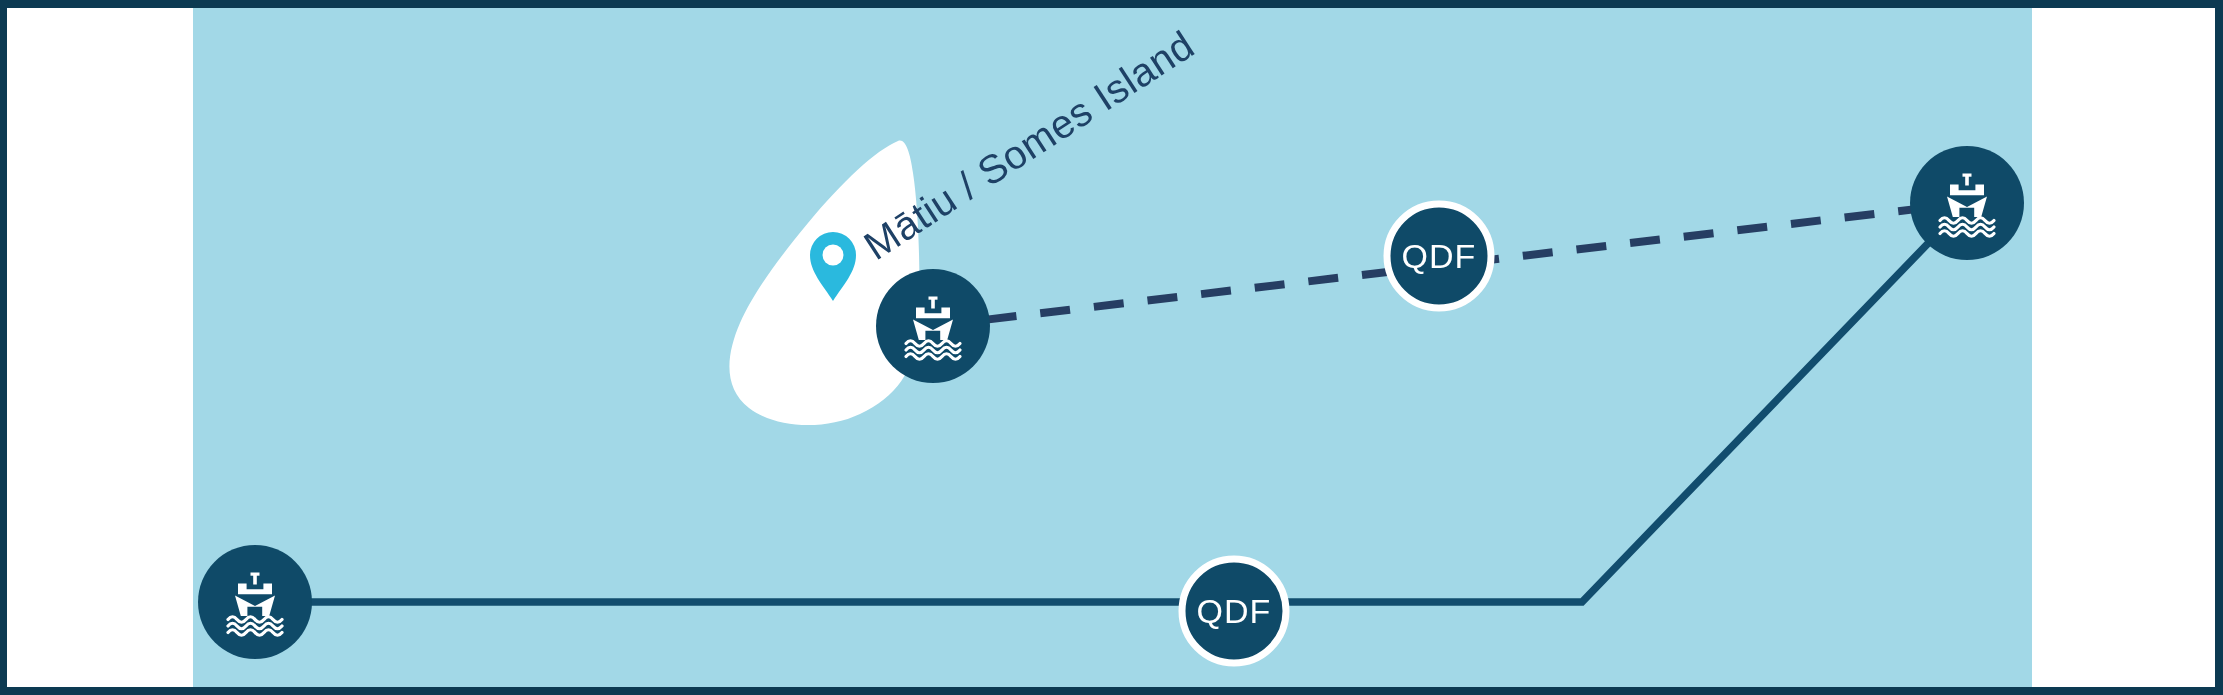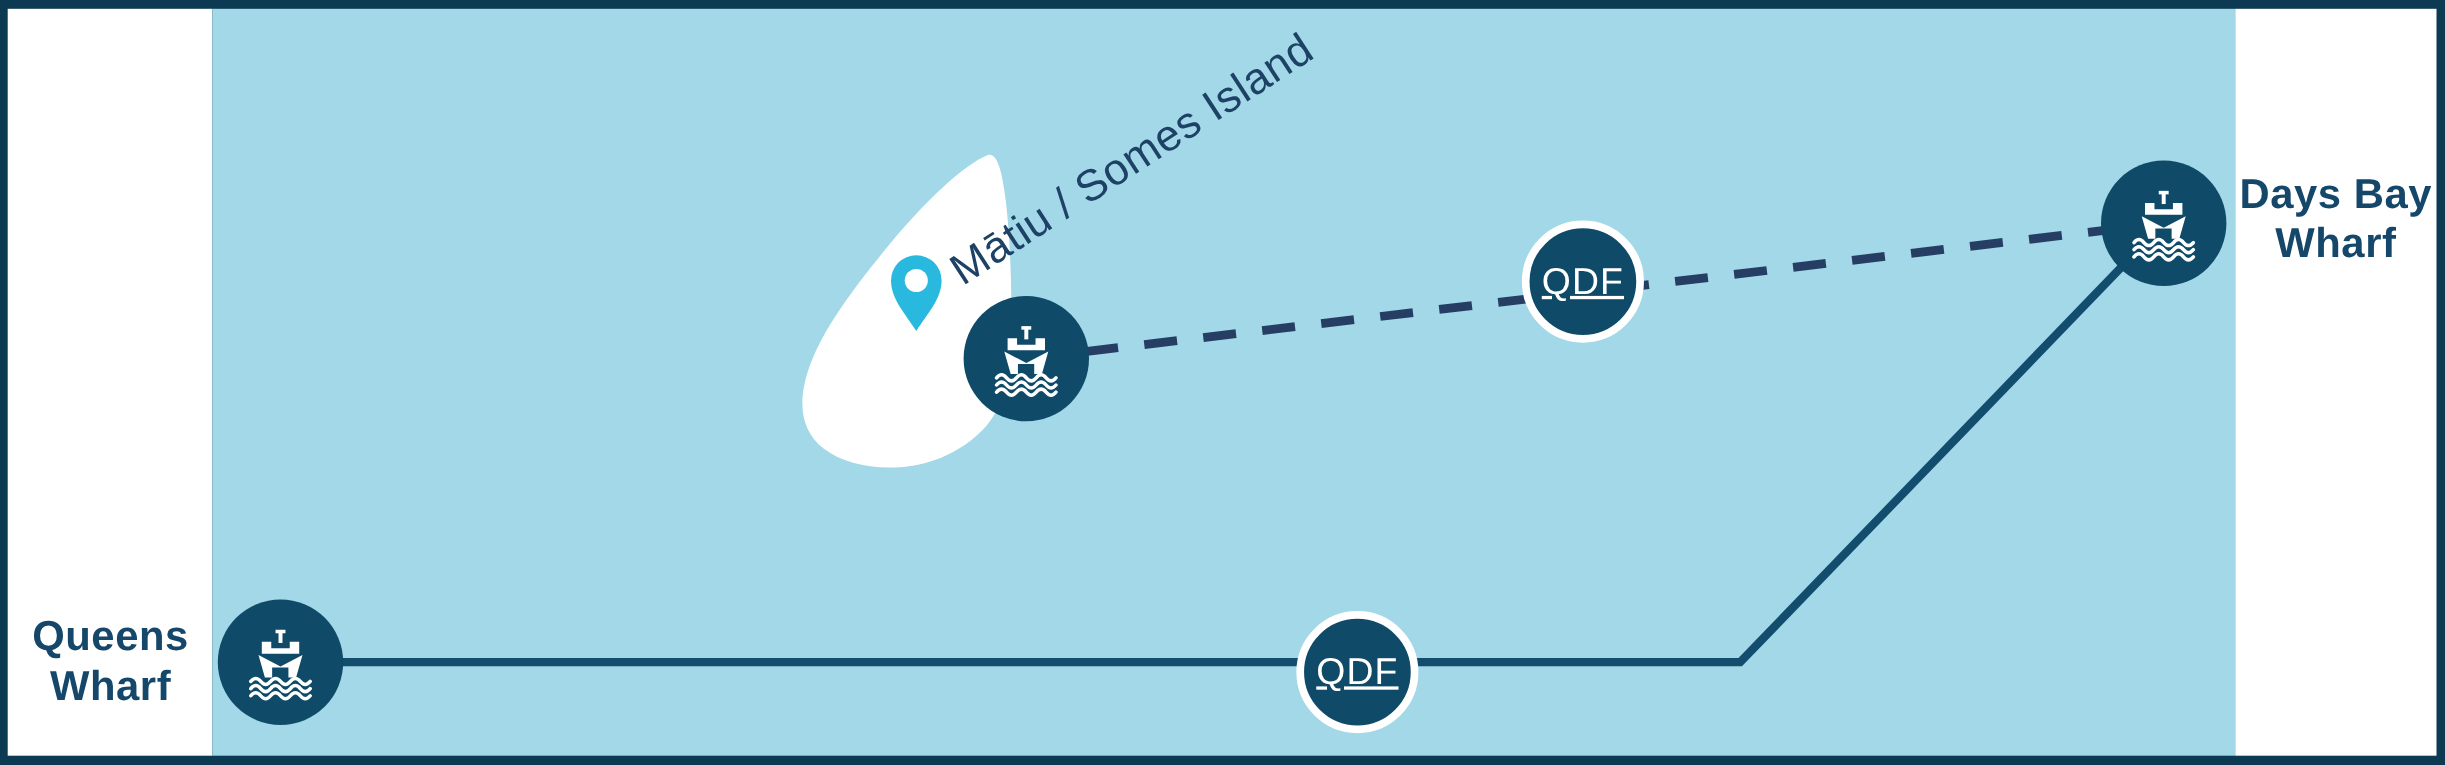"Days Bay Wharf" div.lbl { html: <div>Days Bay Wharf</div> -> none }
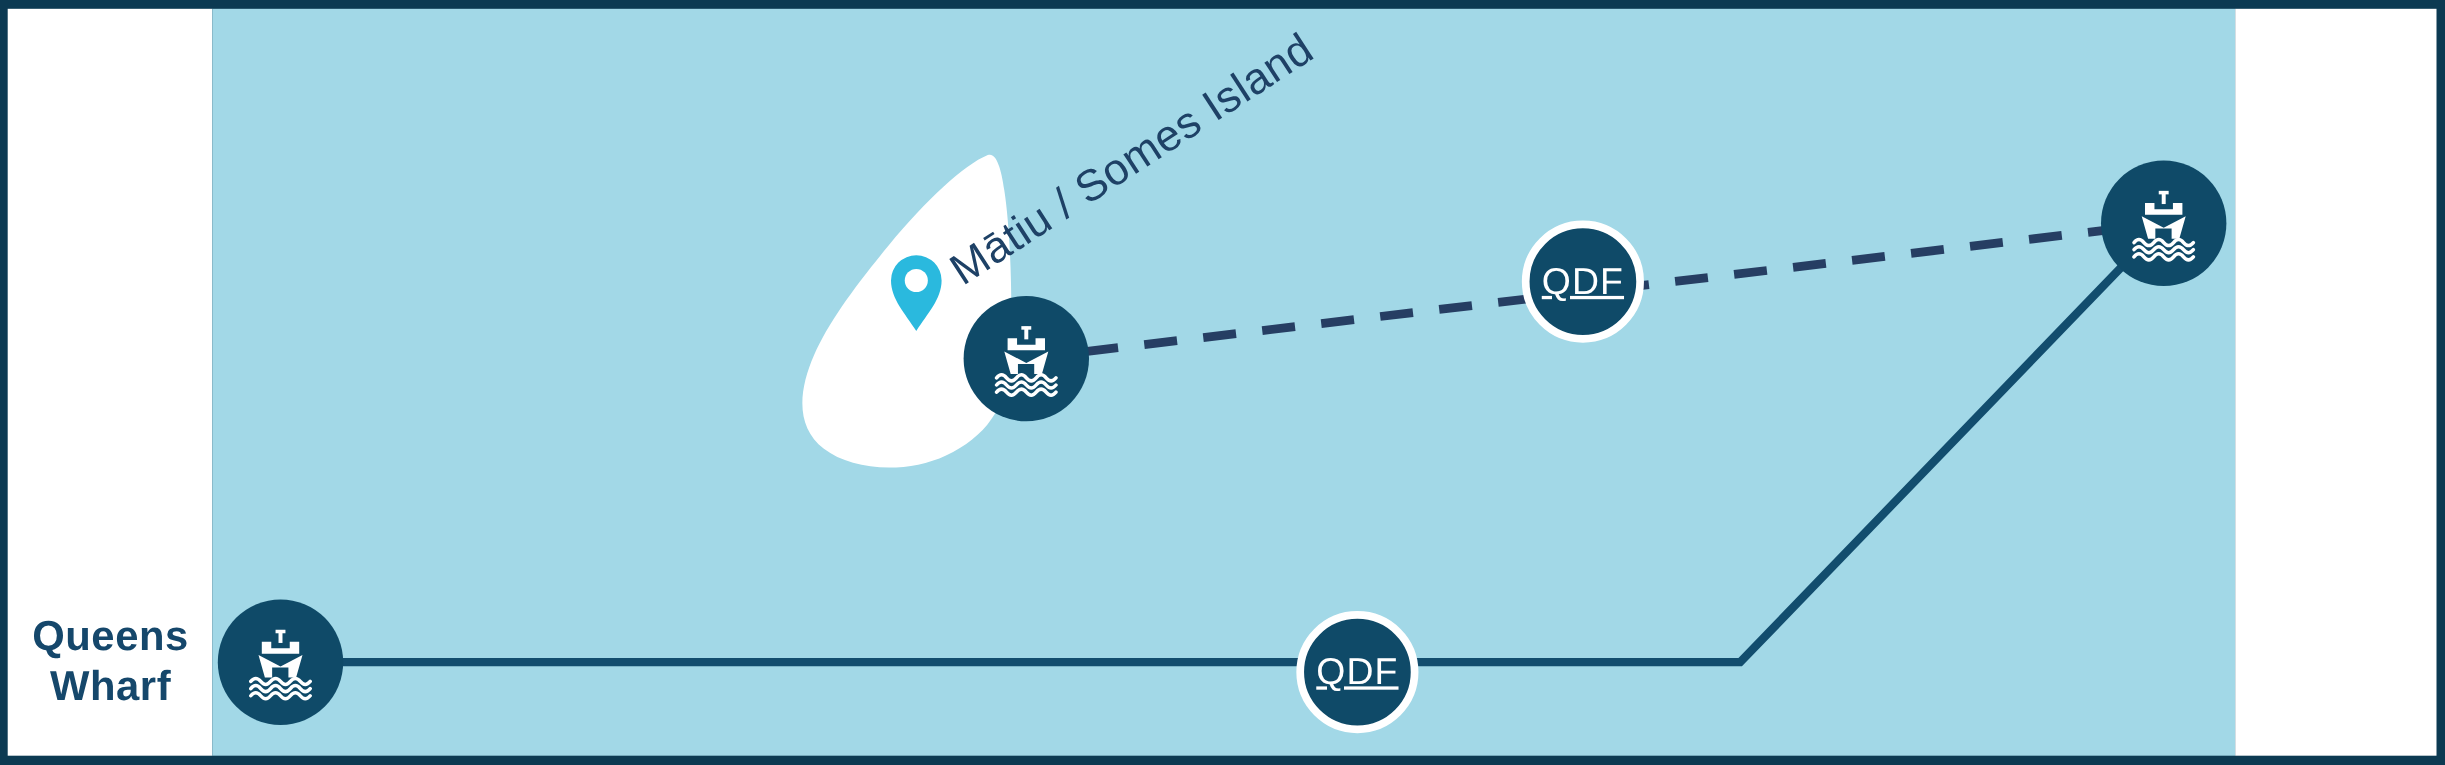"QDF" .qdf-badge { text-decoration: underline -> none }
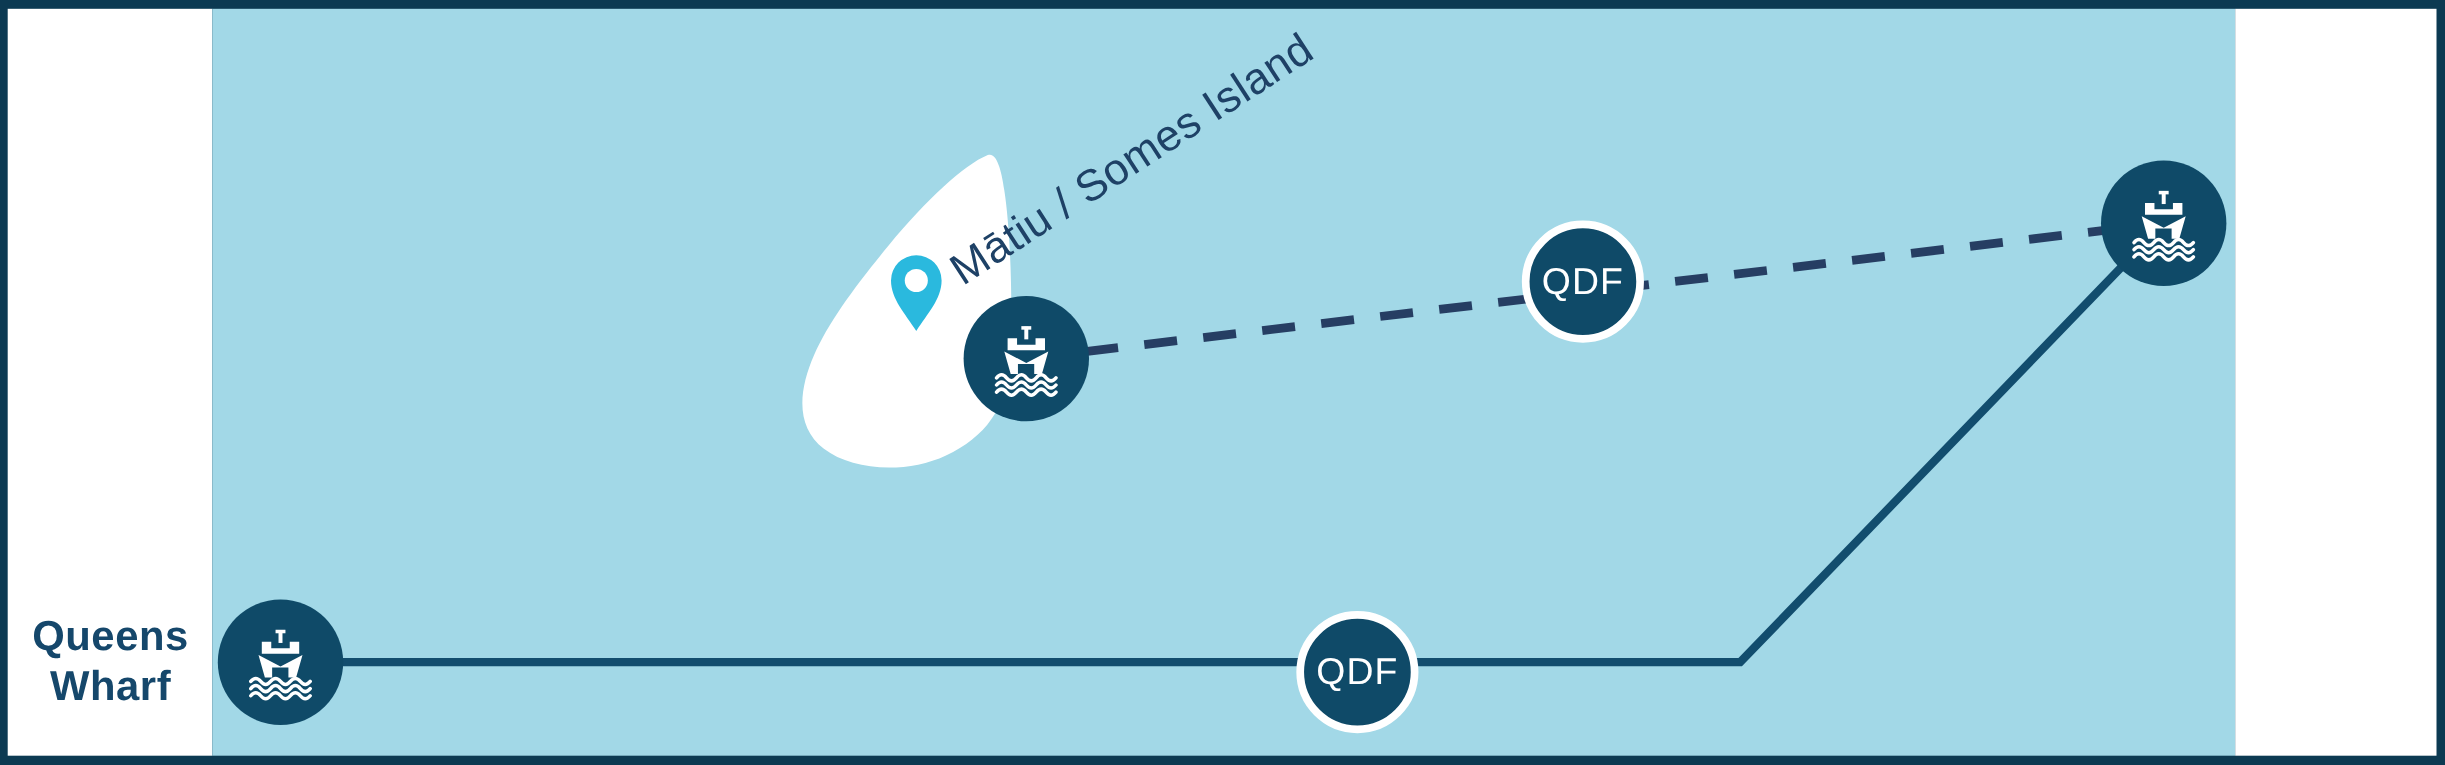"Queens Wharf" div.lbl { html: <div>Queens Wharf</div> -> none }
